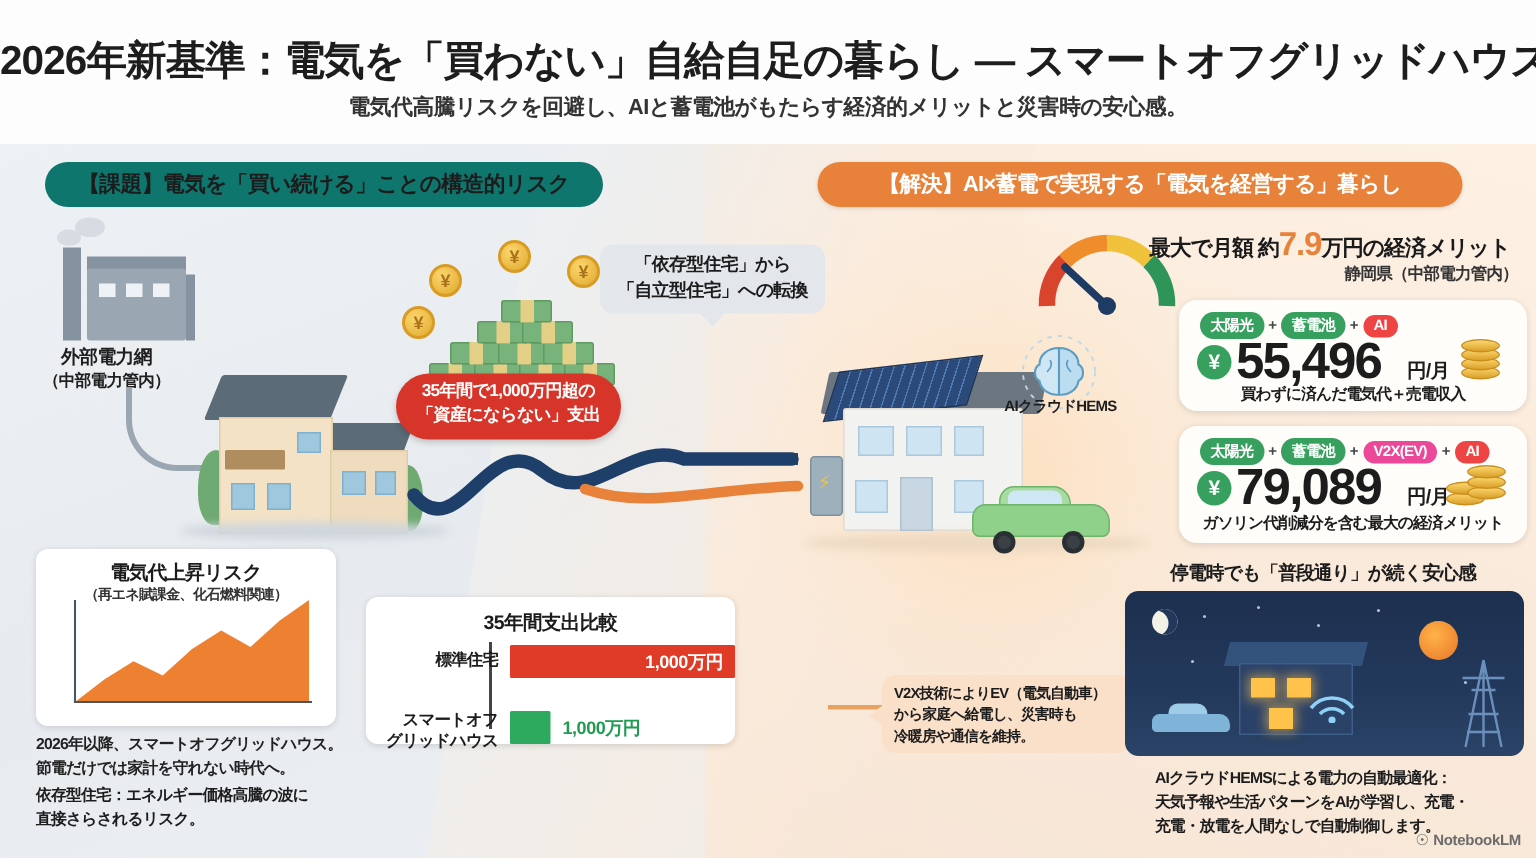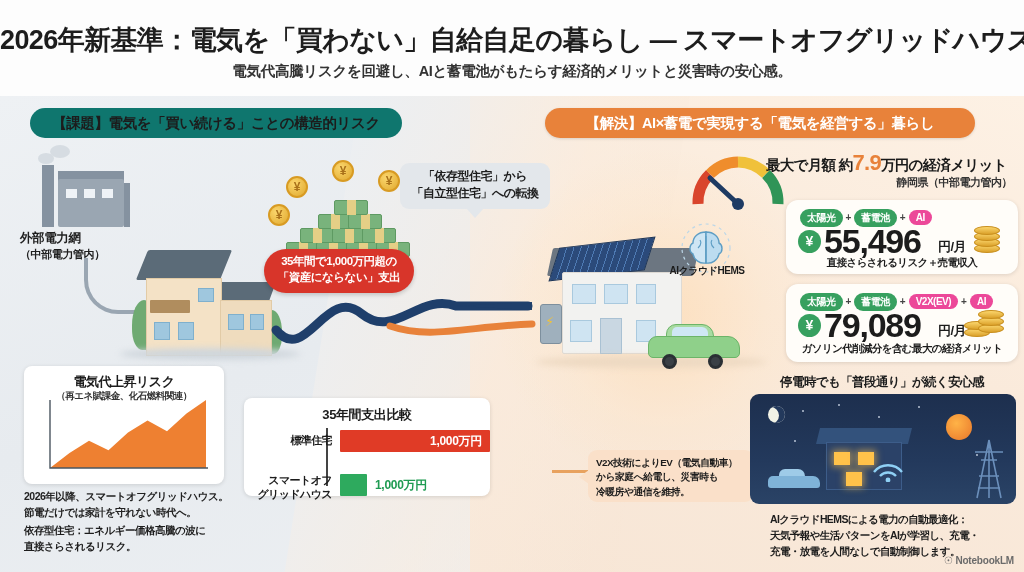"AI" .tag.ai { background: #ec4899 -> #ef4444 }
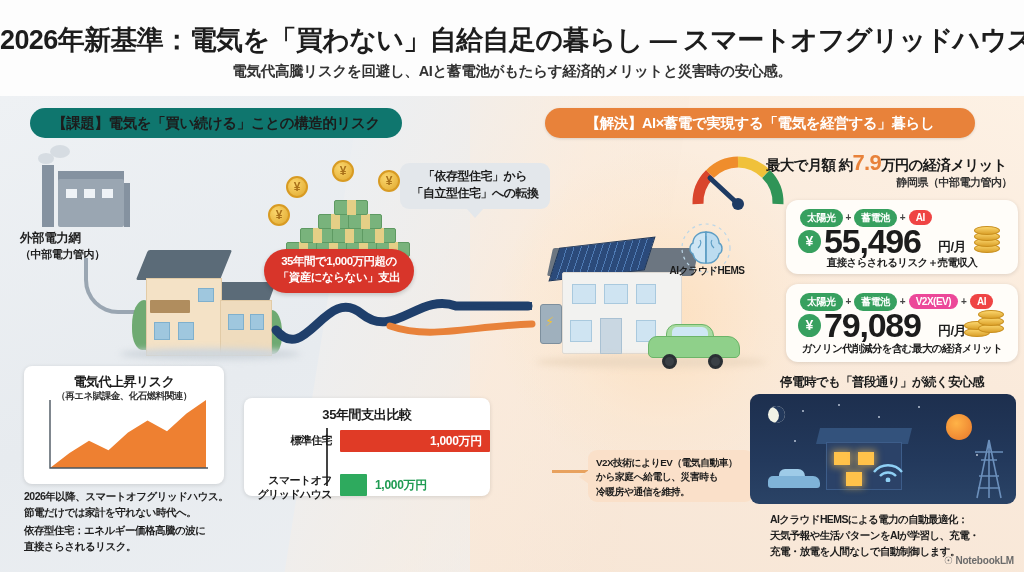"外部電力網" .grid-label { left: 20px -> 6px; text-align: none -> center }
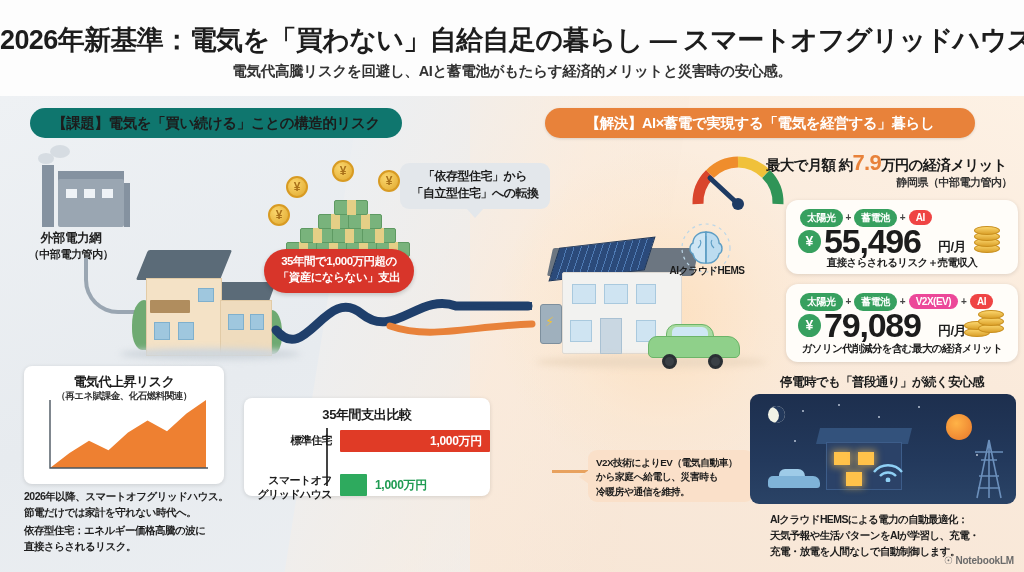"直接さらされるリスク＋売電収入" div.bcaption { text: 直接さらされるリスク -> 買わずに済んだ電気代 }
